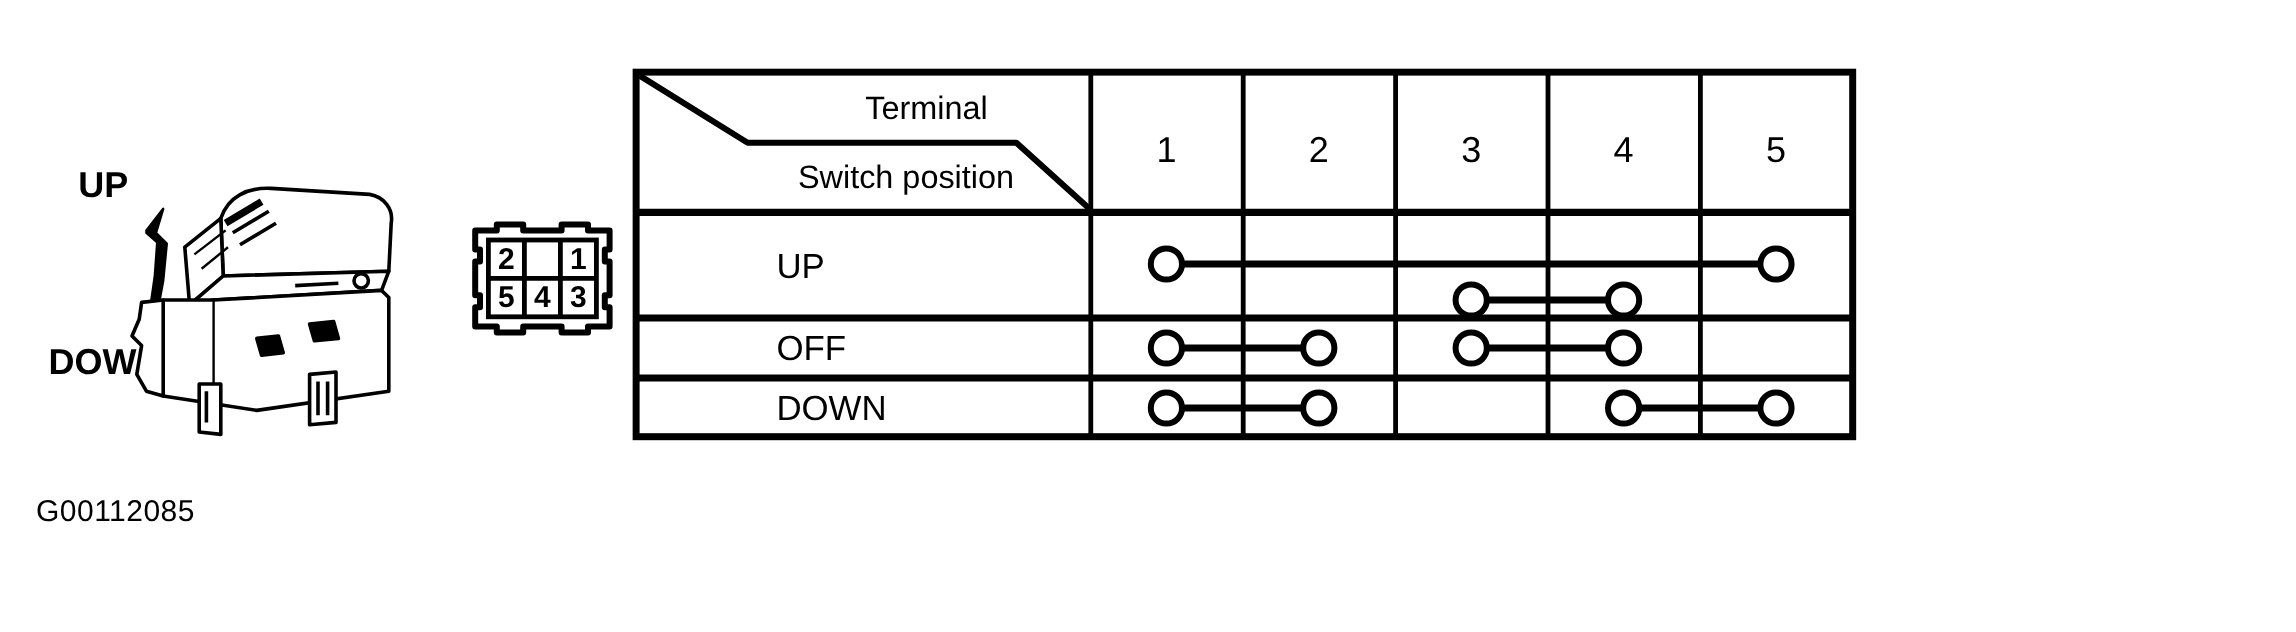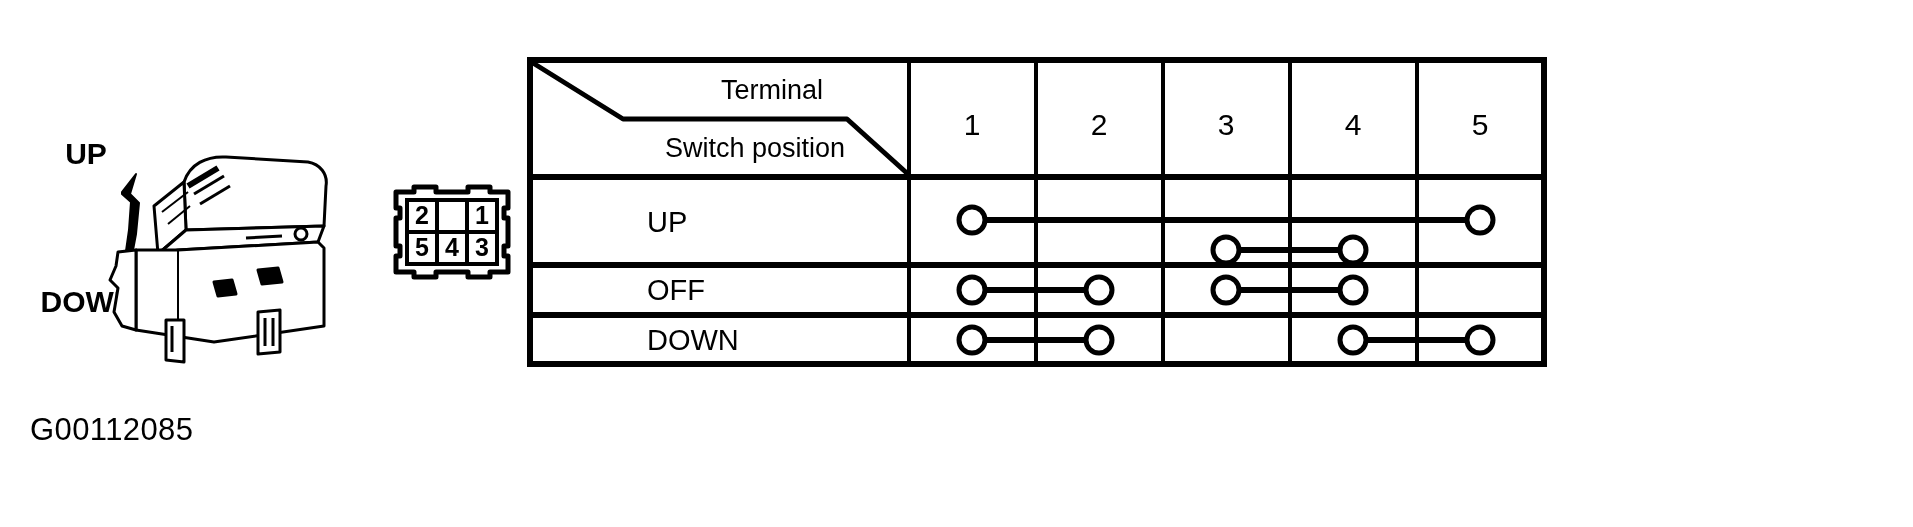"G00112085" #ref-code { font-size: 31px -> 25px }
